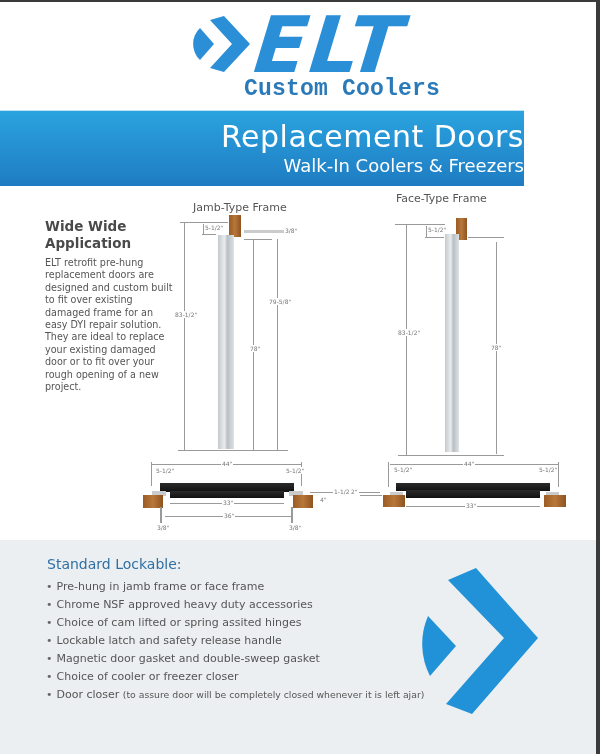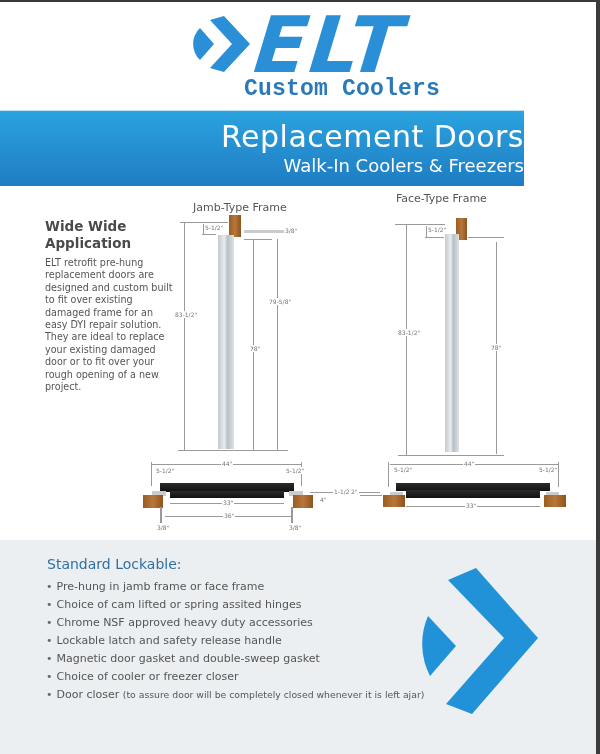"• Choice of cam lifted" li { order: before "• Chrome NSF approved heavy" -> after "• Chrome NSF approved heavy" }
